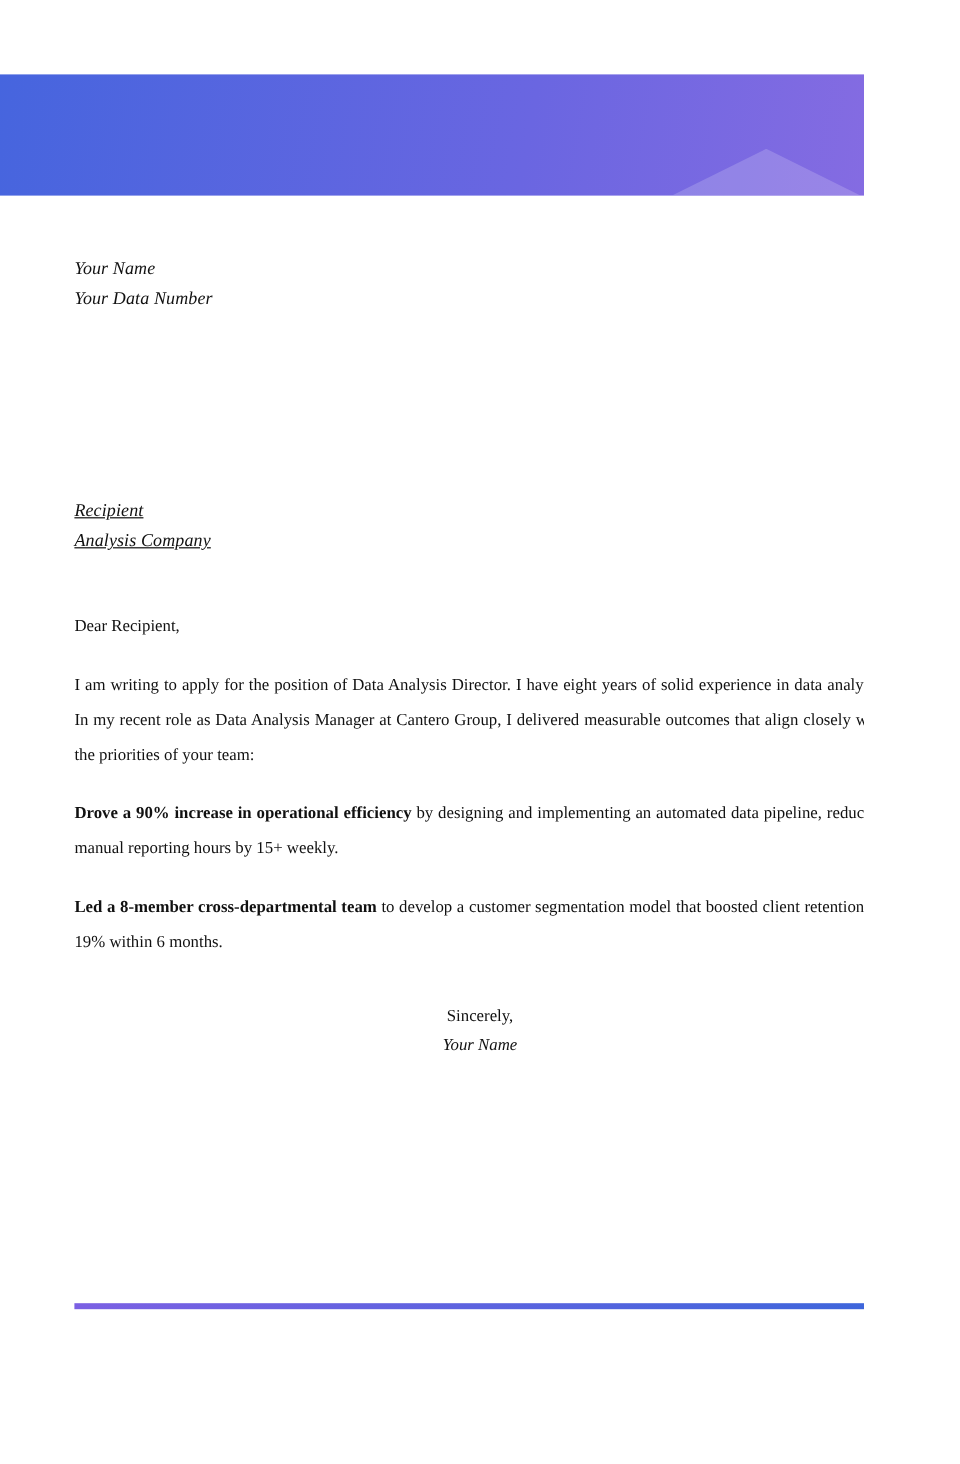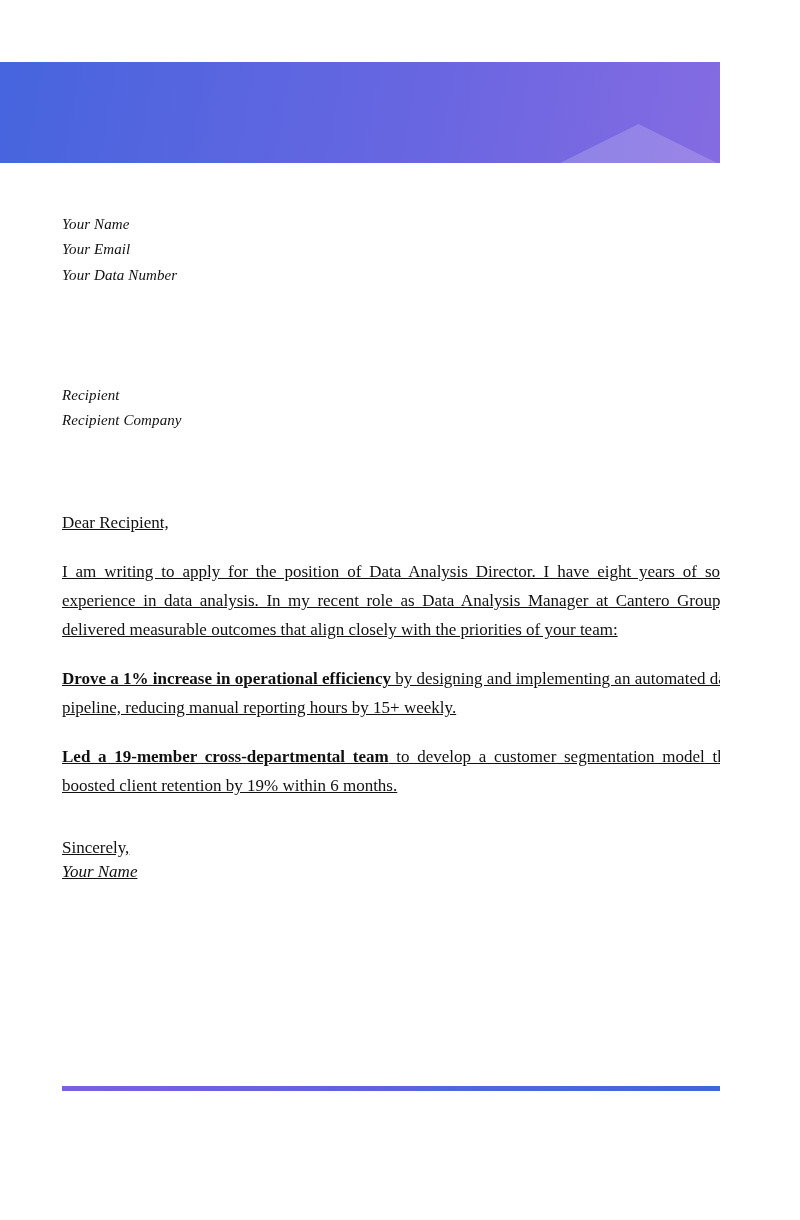"Your Email" p { html: <p>Your Email</p> -> none }
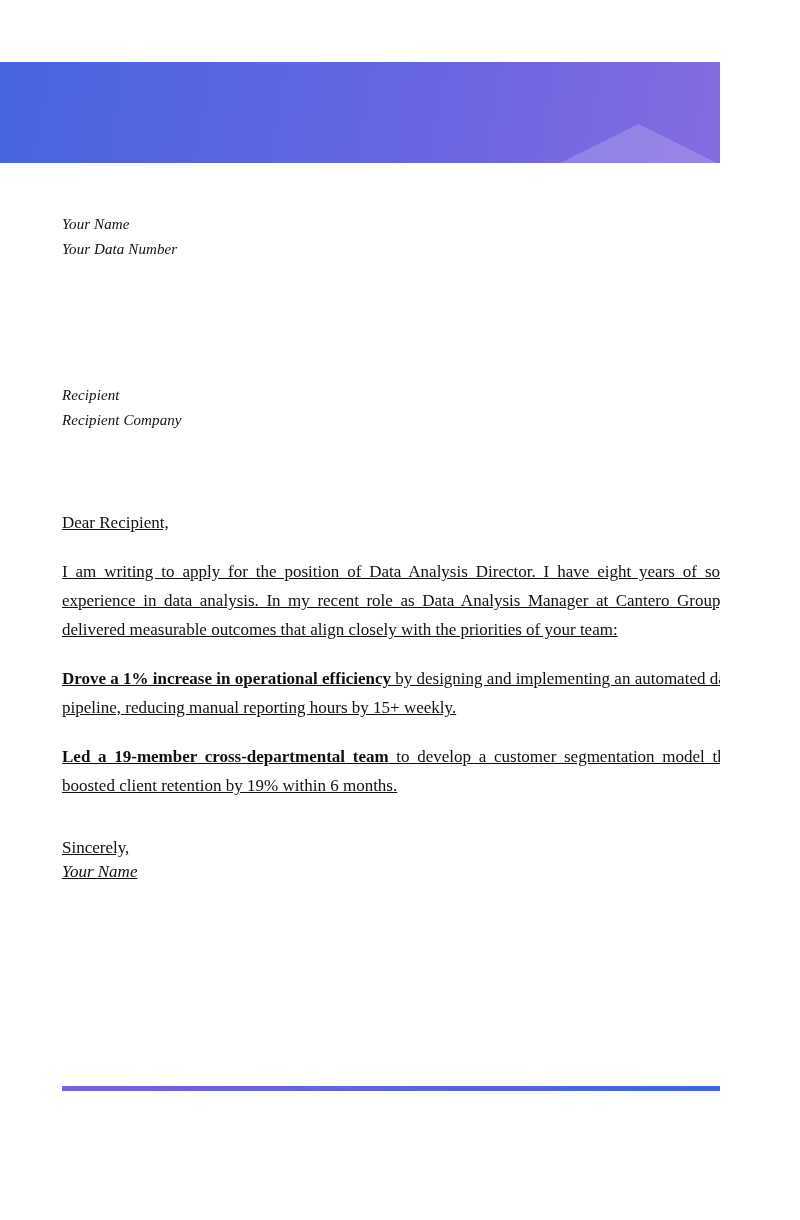"Recipient" .recipient-block { text-decoration: none -> underline; top: 383px -> 414px }
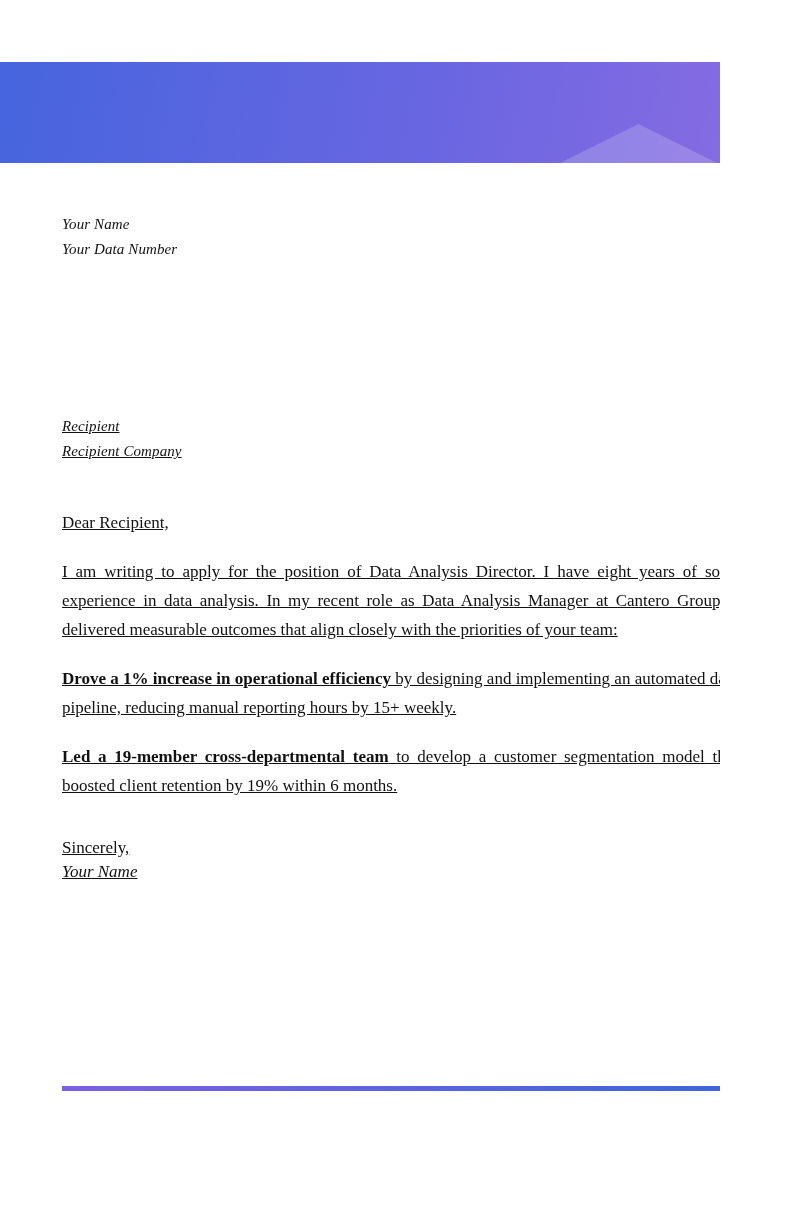"Recipient Company" p { text: Recipient -> Analysis }
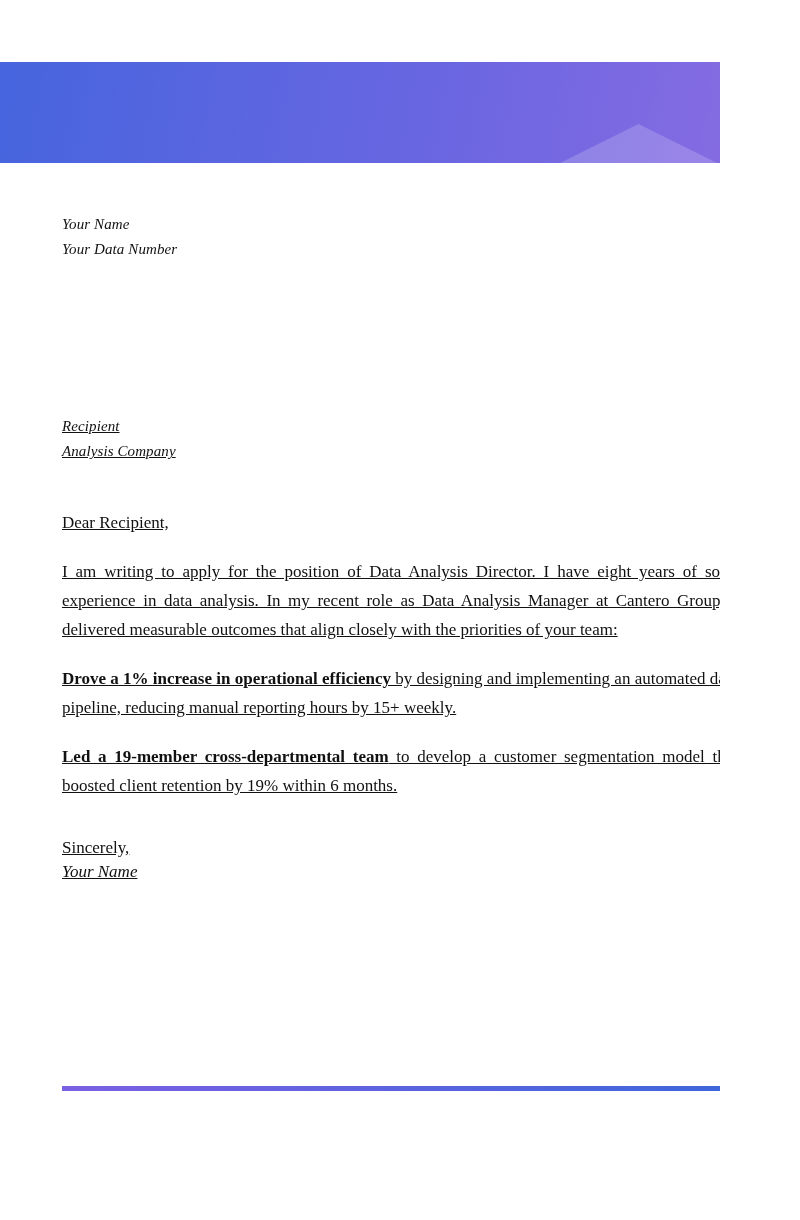"Dear Recipient," .letter-body { font-size: 17px -> 14px; text-decoration: underline -> none }
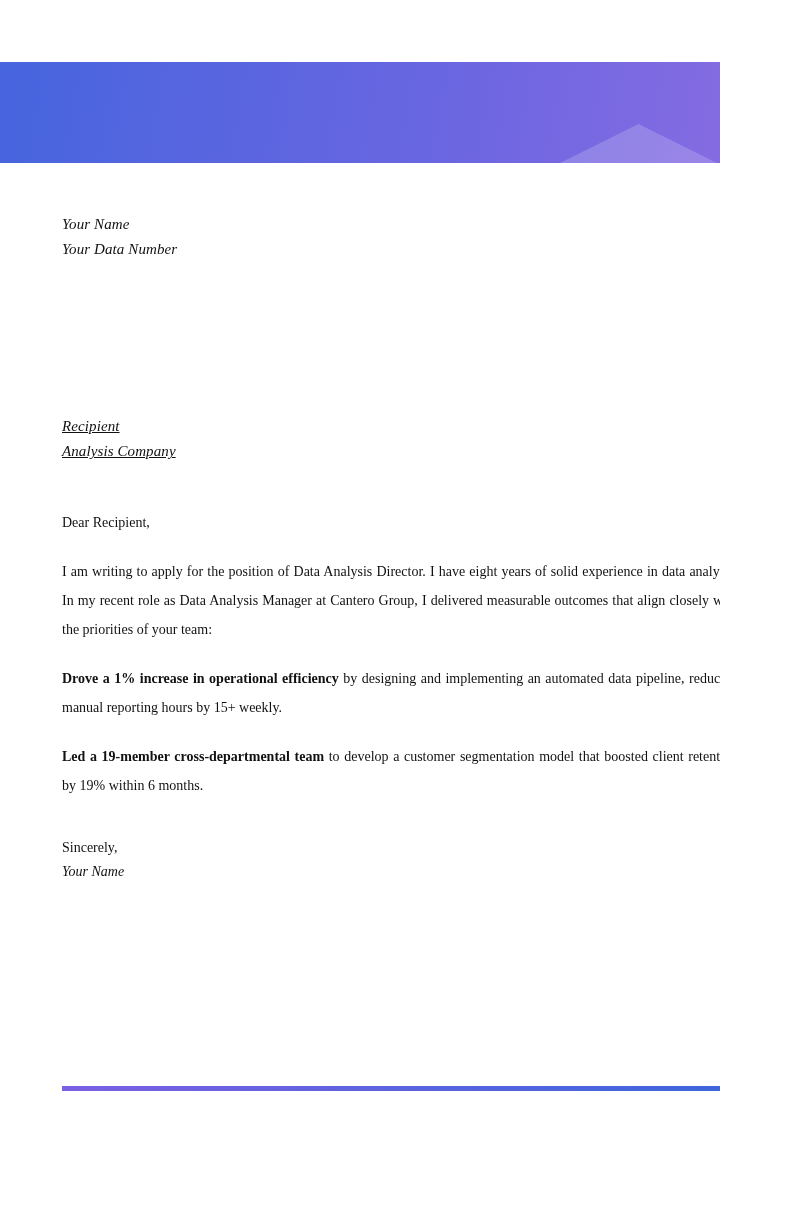"Drove a 1% increase in" strong { text: 1% -> 90% }
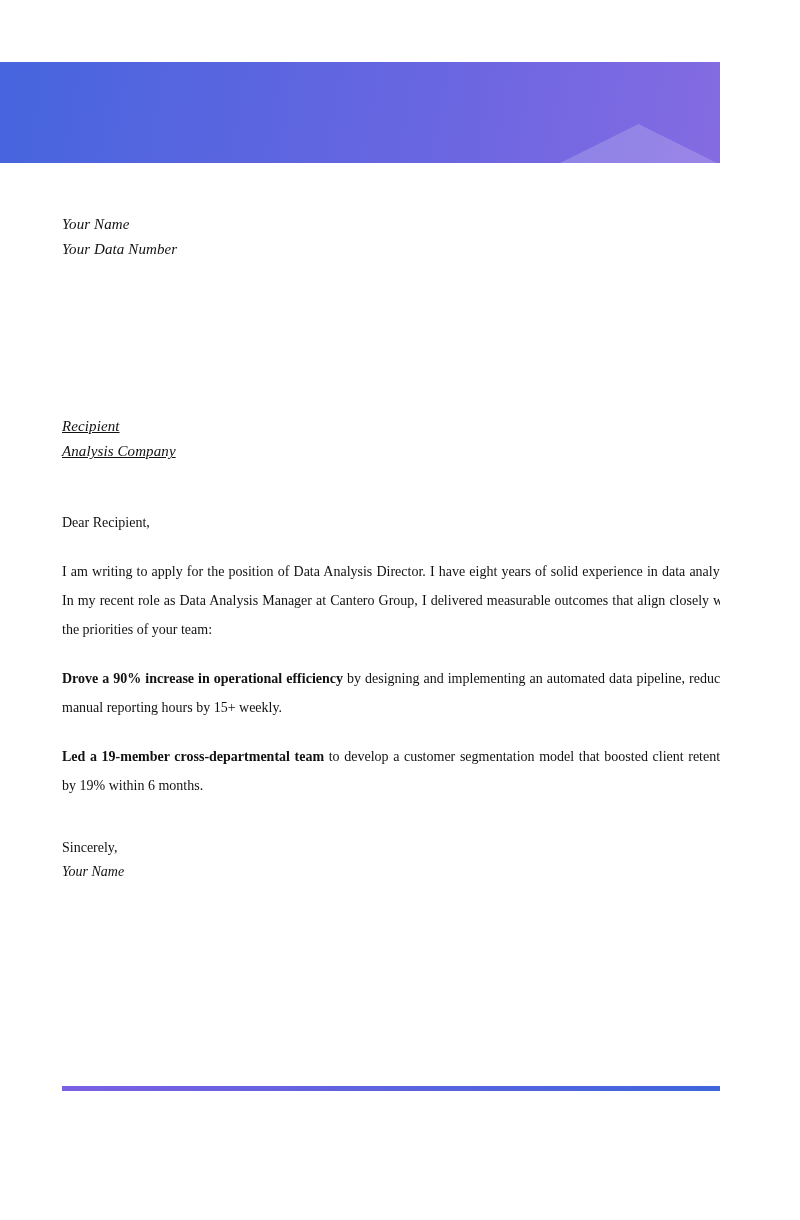"Led a 19-member cross-departmental team" strong { text: 19-member -> 8-member }
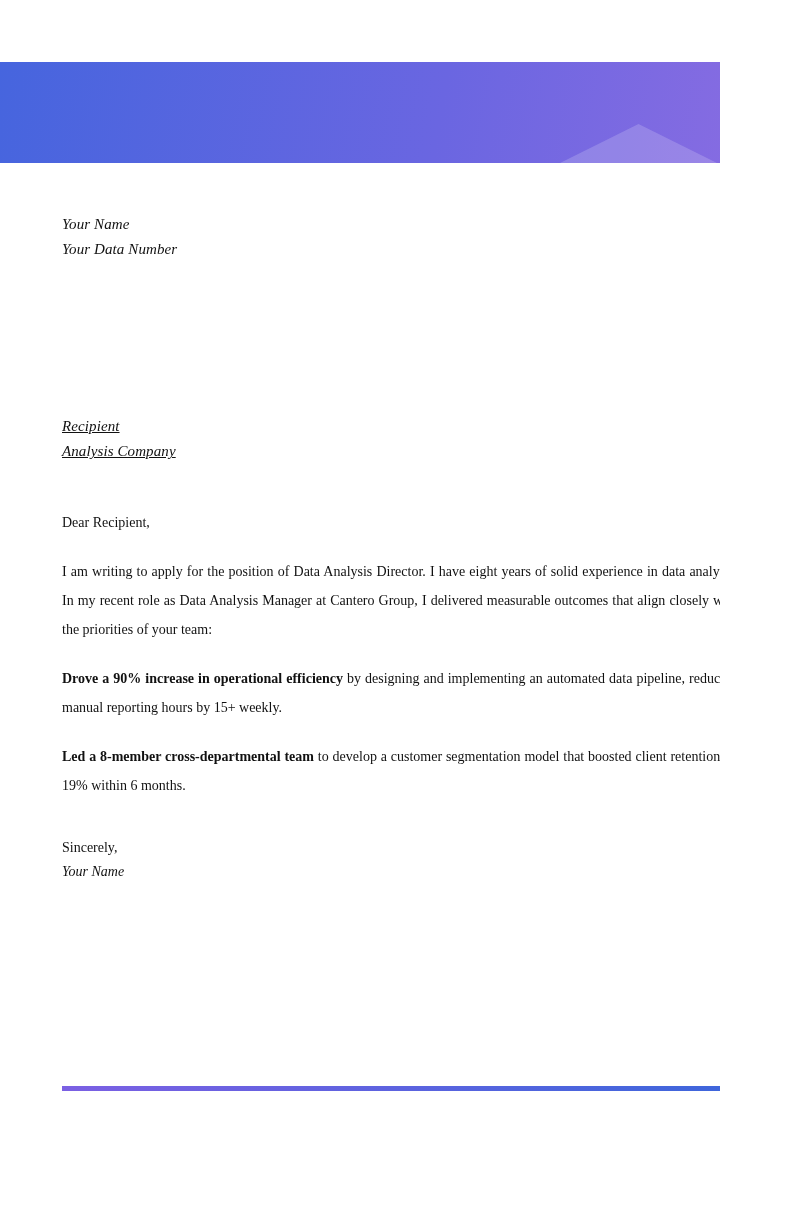"Sincerely," .letter-body p { text-align: none -> center }
